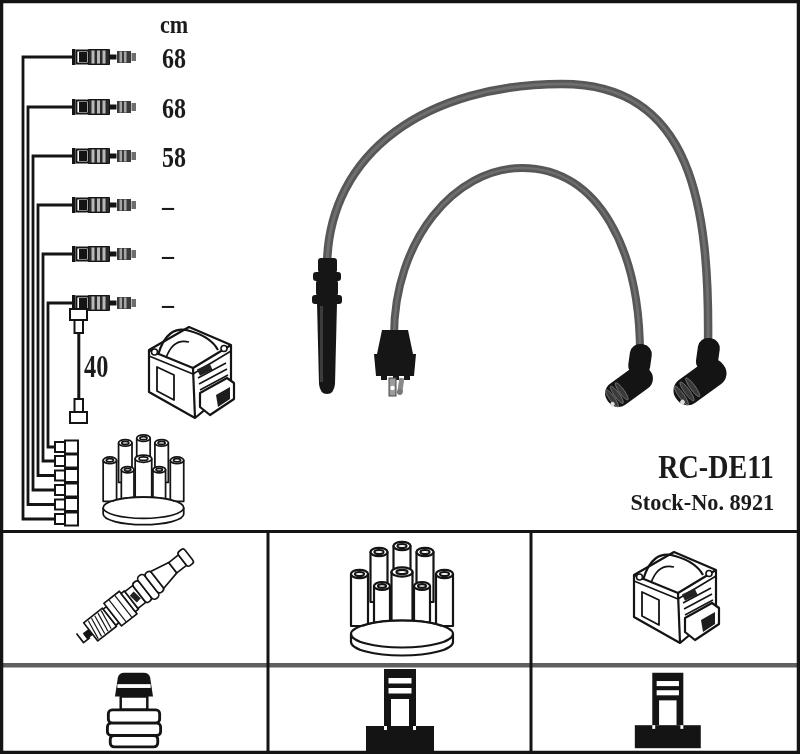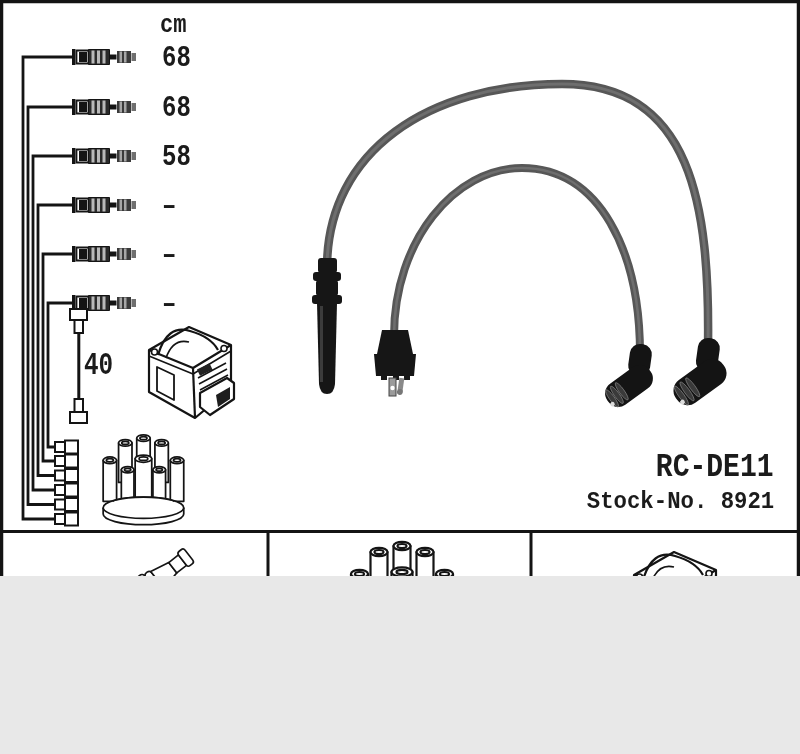"cm" .canvas { font-family: Liberation Mono, monospace -> Liberation Serif, serif; height: 576px -> 754px }
